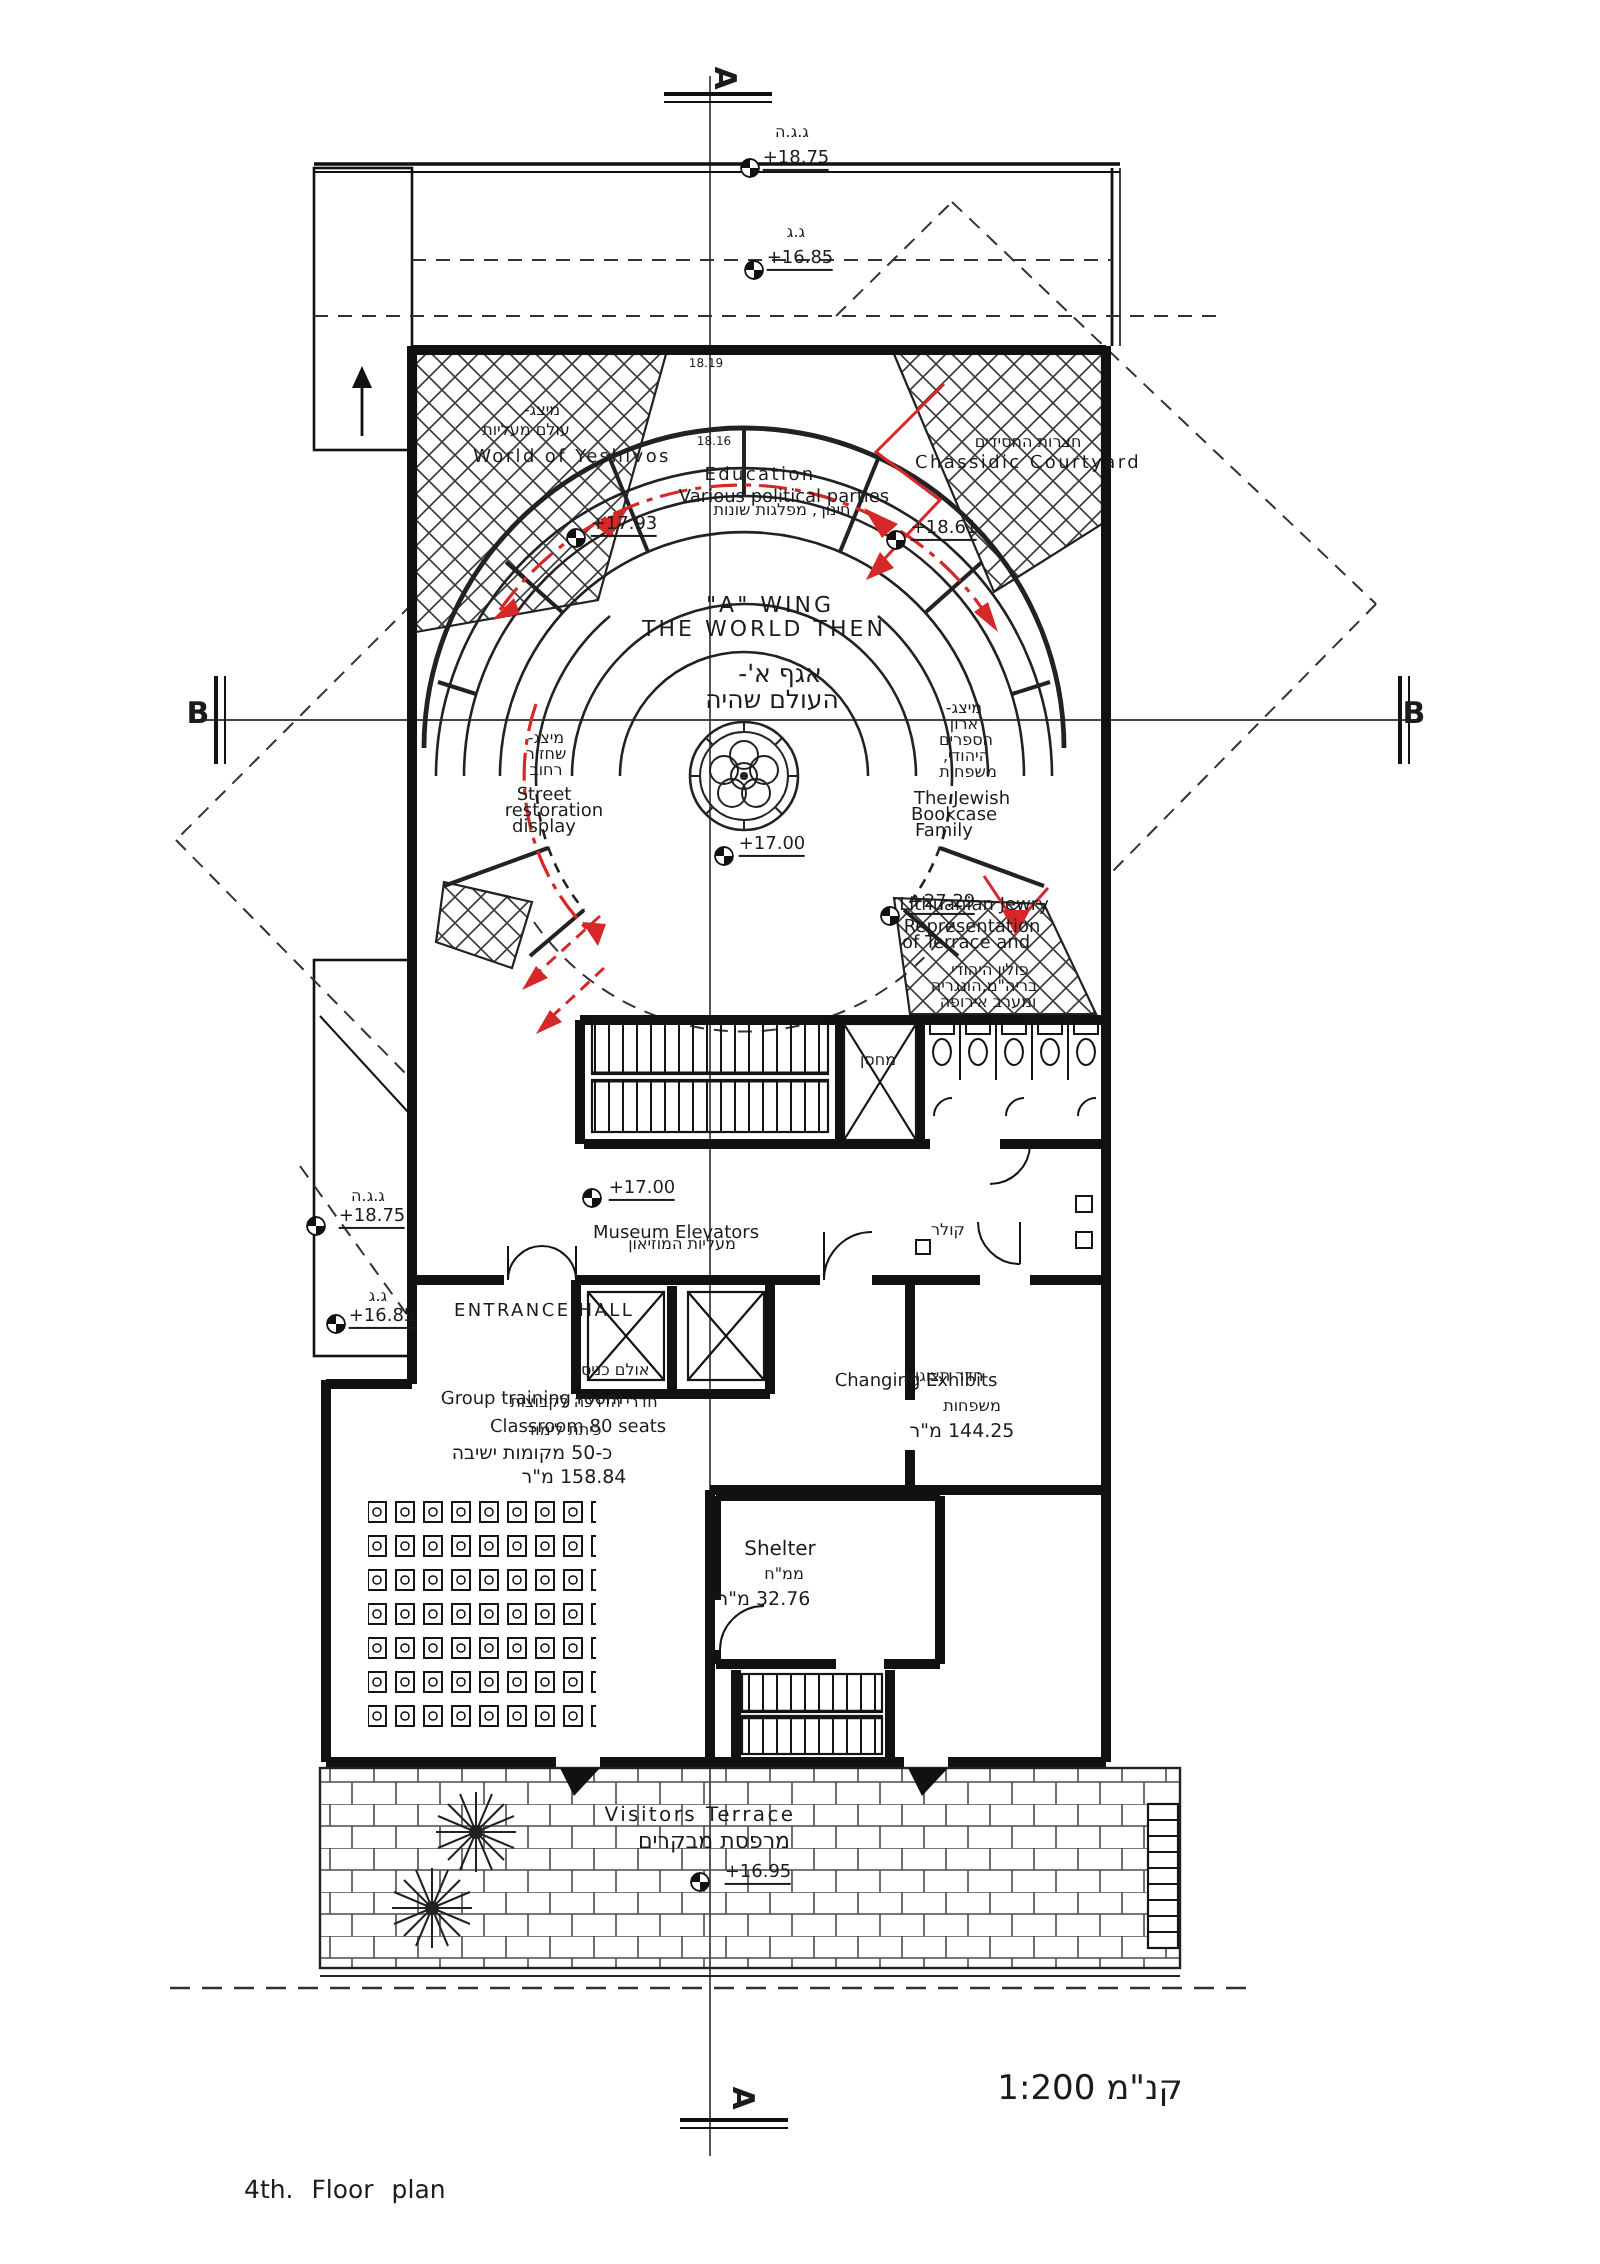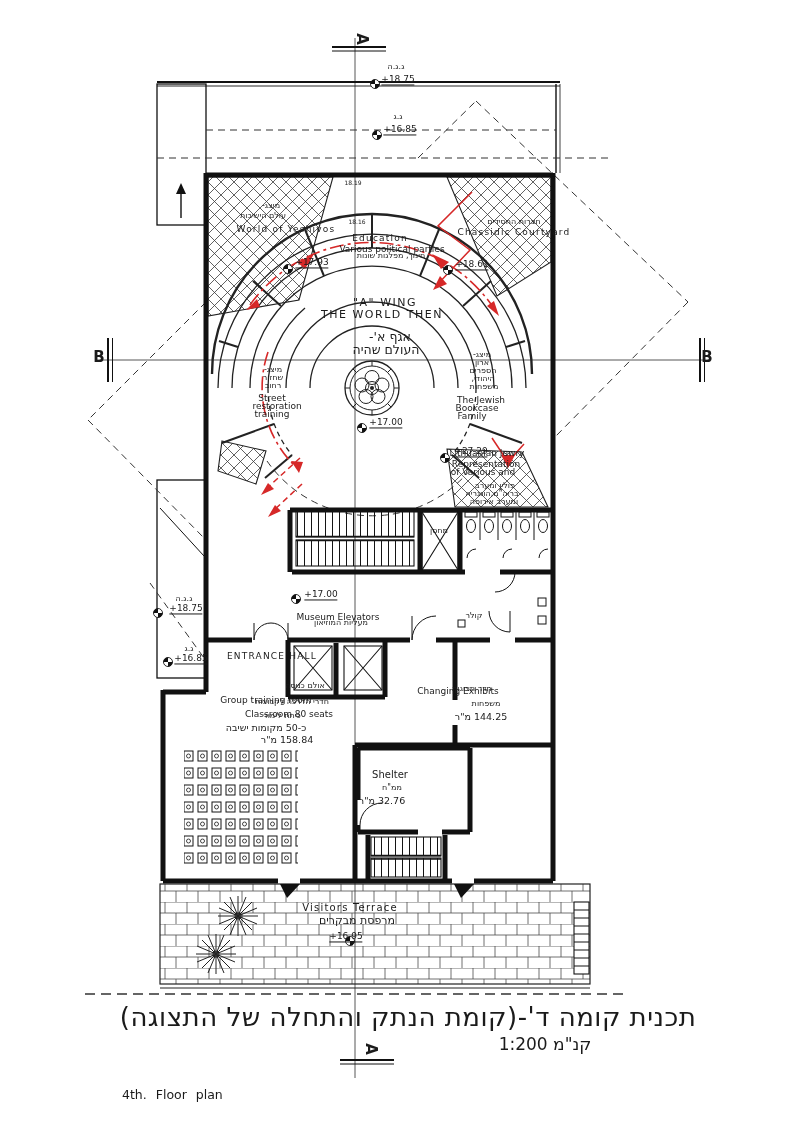"עולם הישיבות" div.lbl { text: הישיבות -> מעליות }
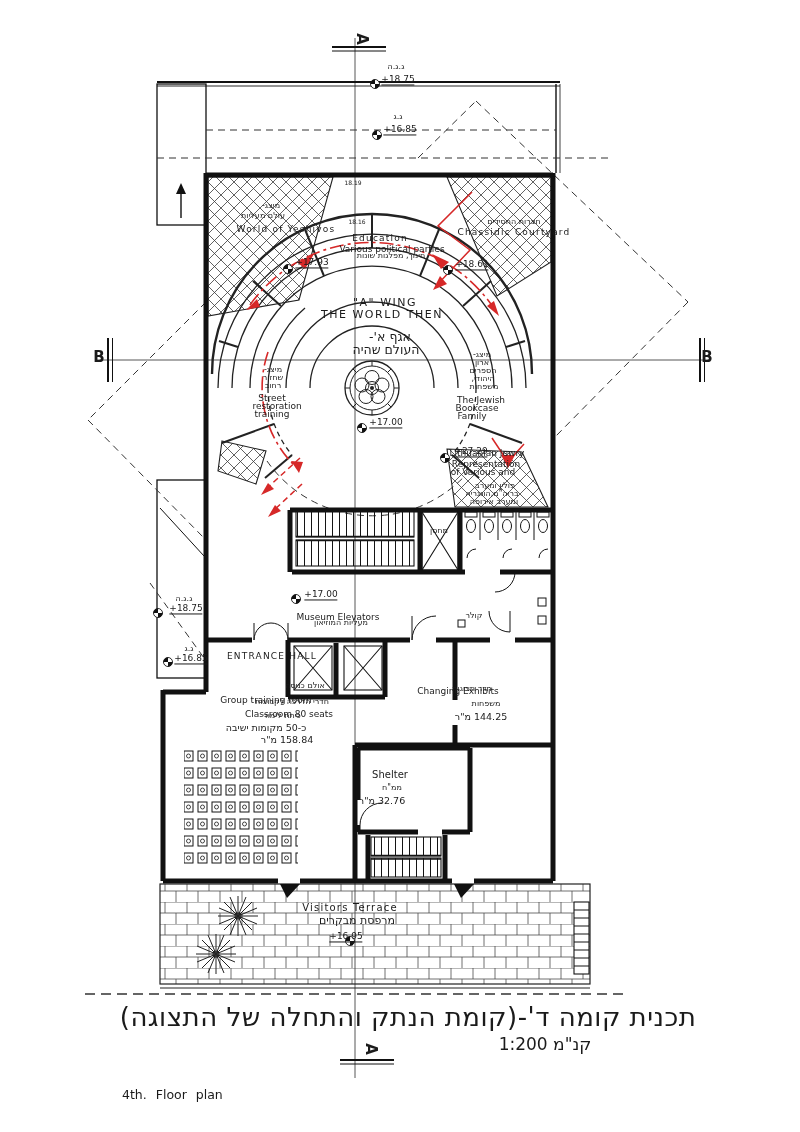"training" div.lbl { text: training -> display }
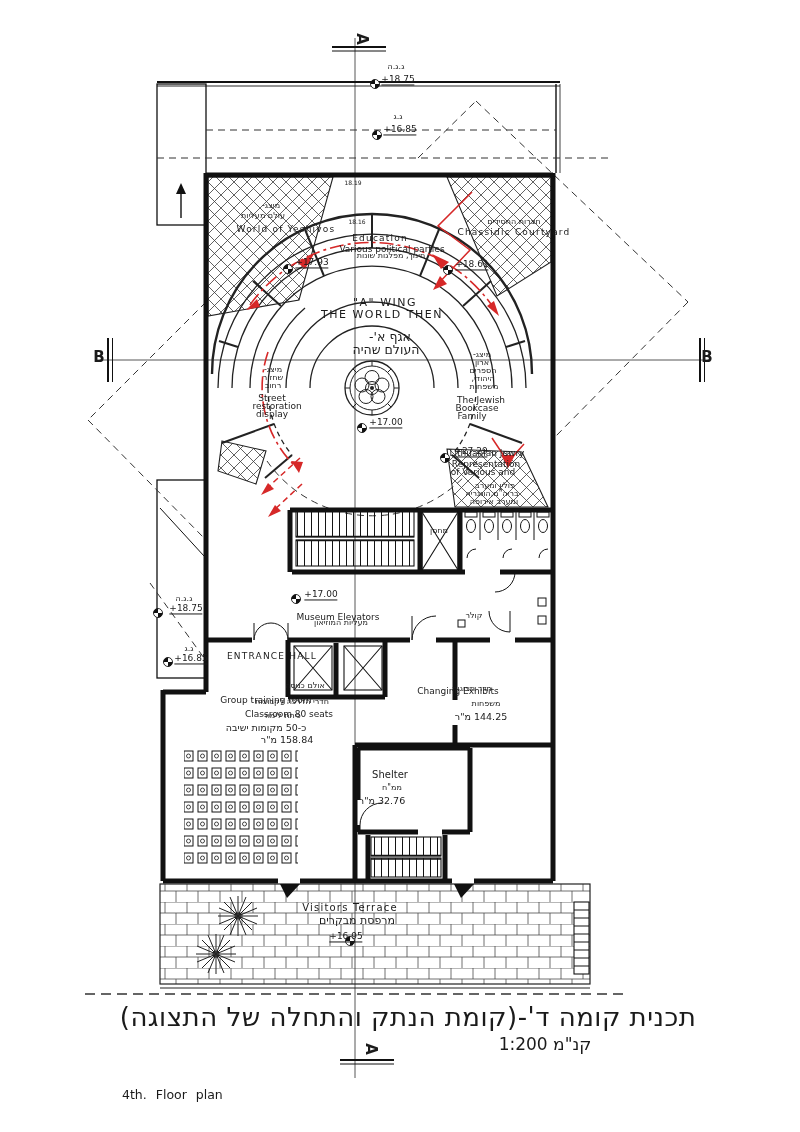"of Various and" div.lbl { text: Various -> Terrace }
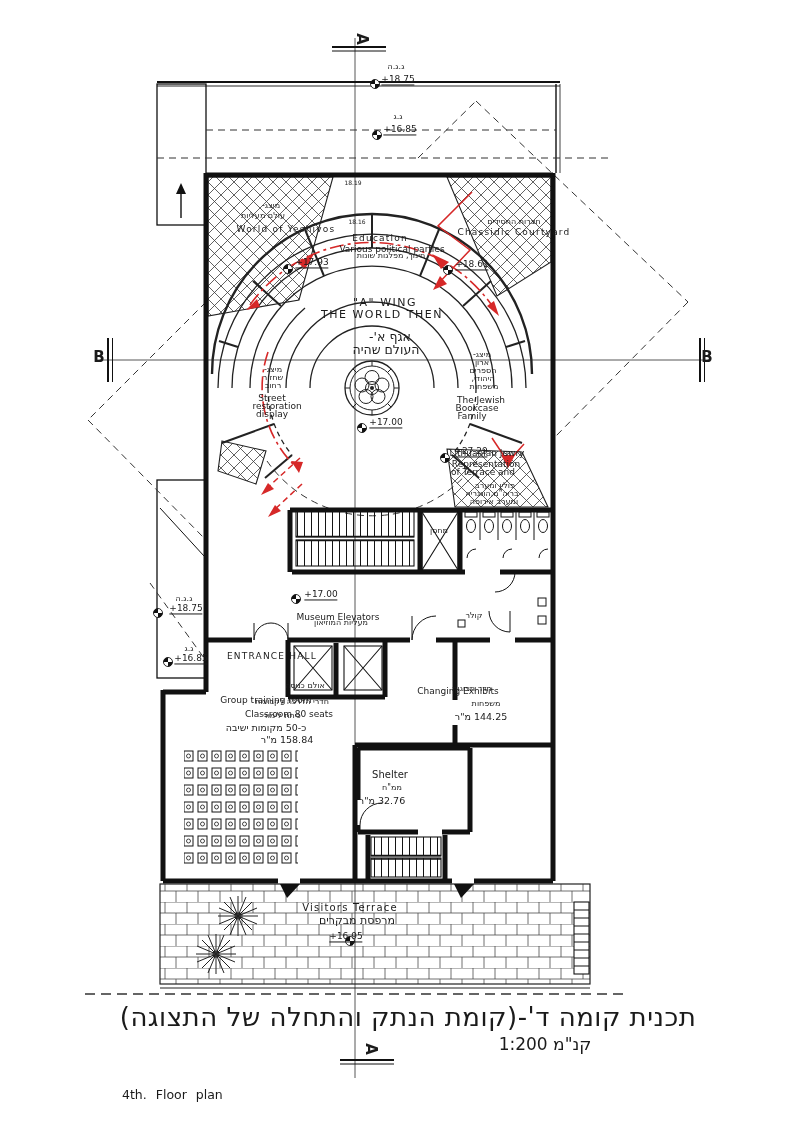"פולין ומערב" div.lbl { text: ומערב -> היהודי }
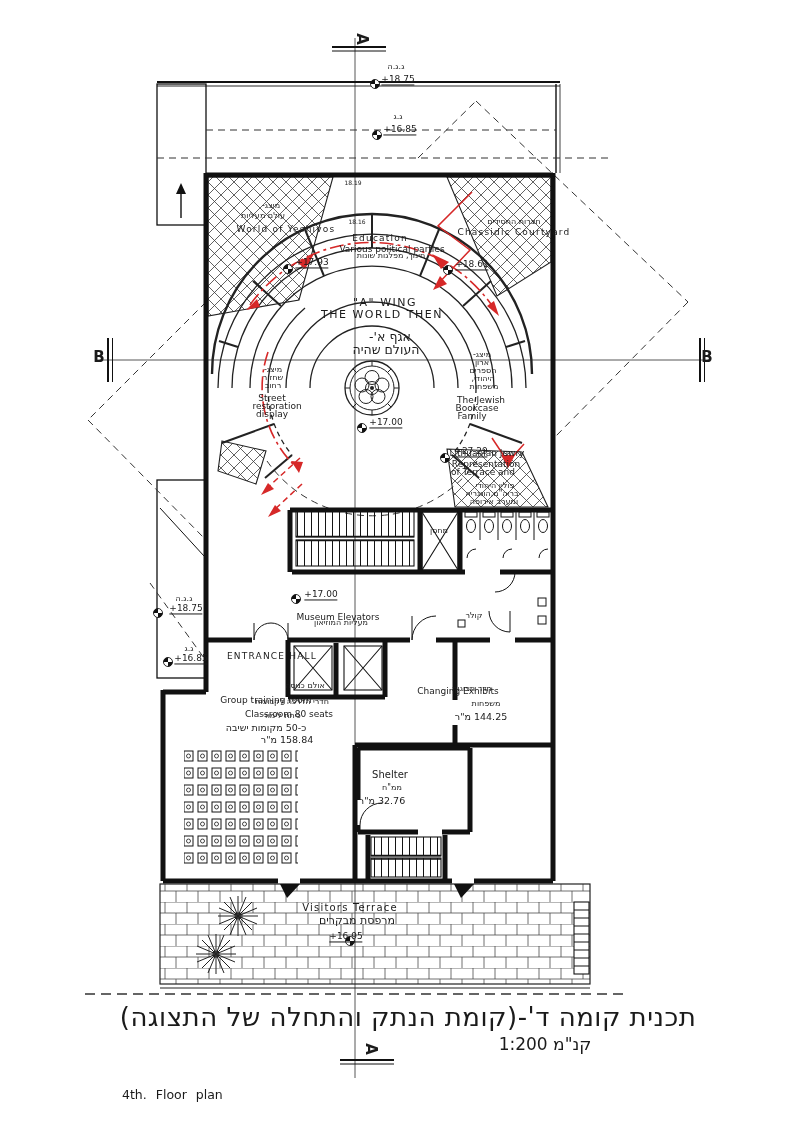"+16.95" div.lbl { left: 346px -> 379px }
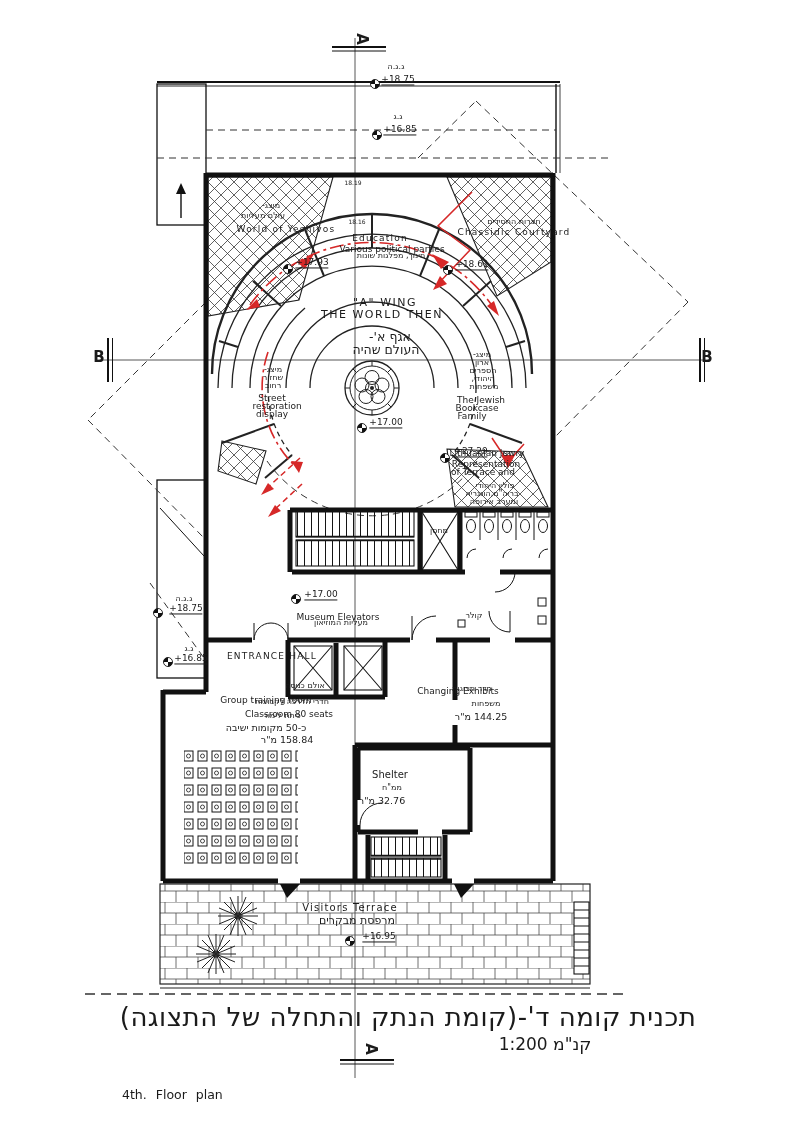"תכנית קומה ד'-(קומת הנתק והתחלה" div.lbl { html: <div>תכנית קומה ד'-(קומת הנתק והתחלה של התצוגה)</div> -> none }
